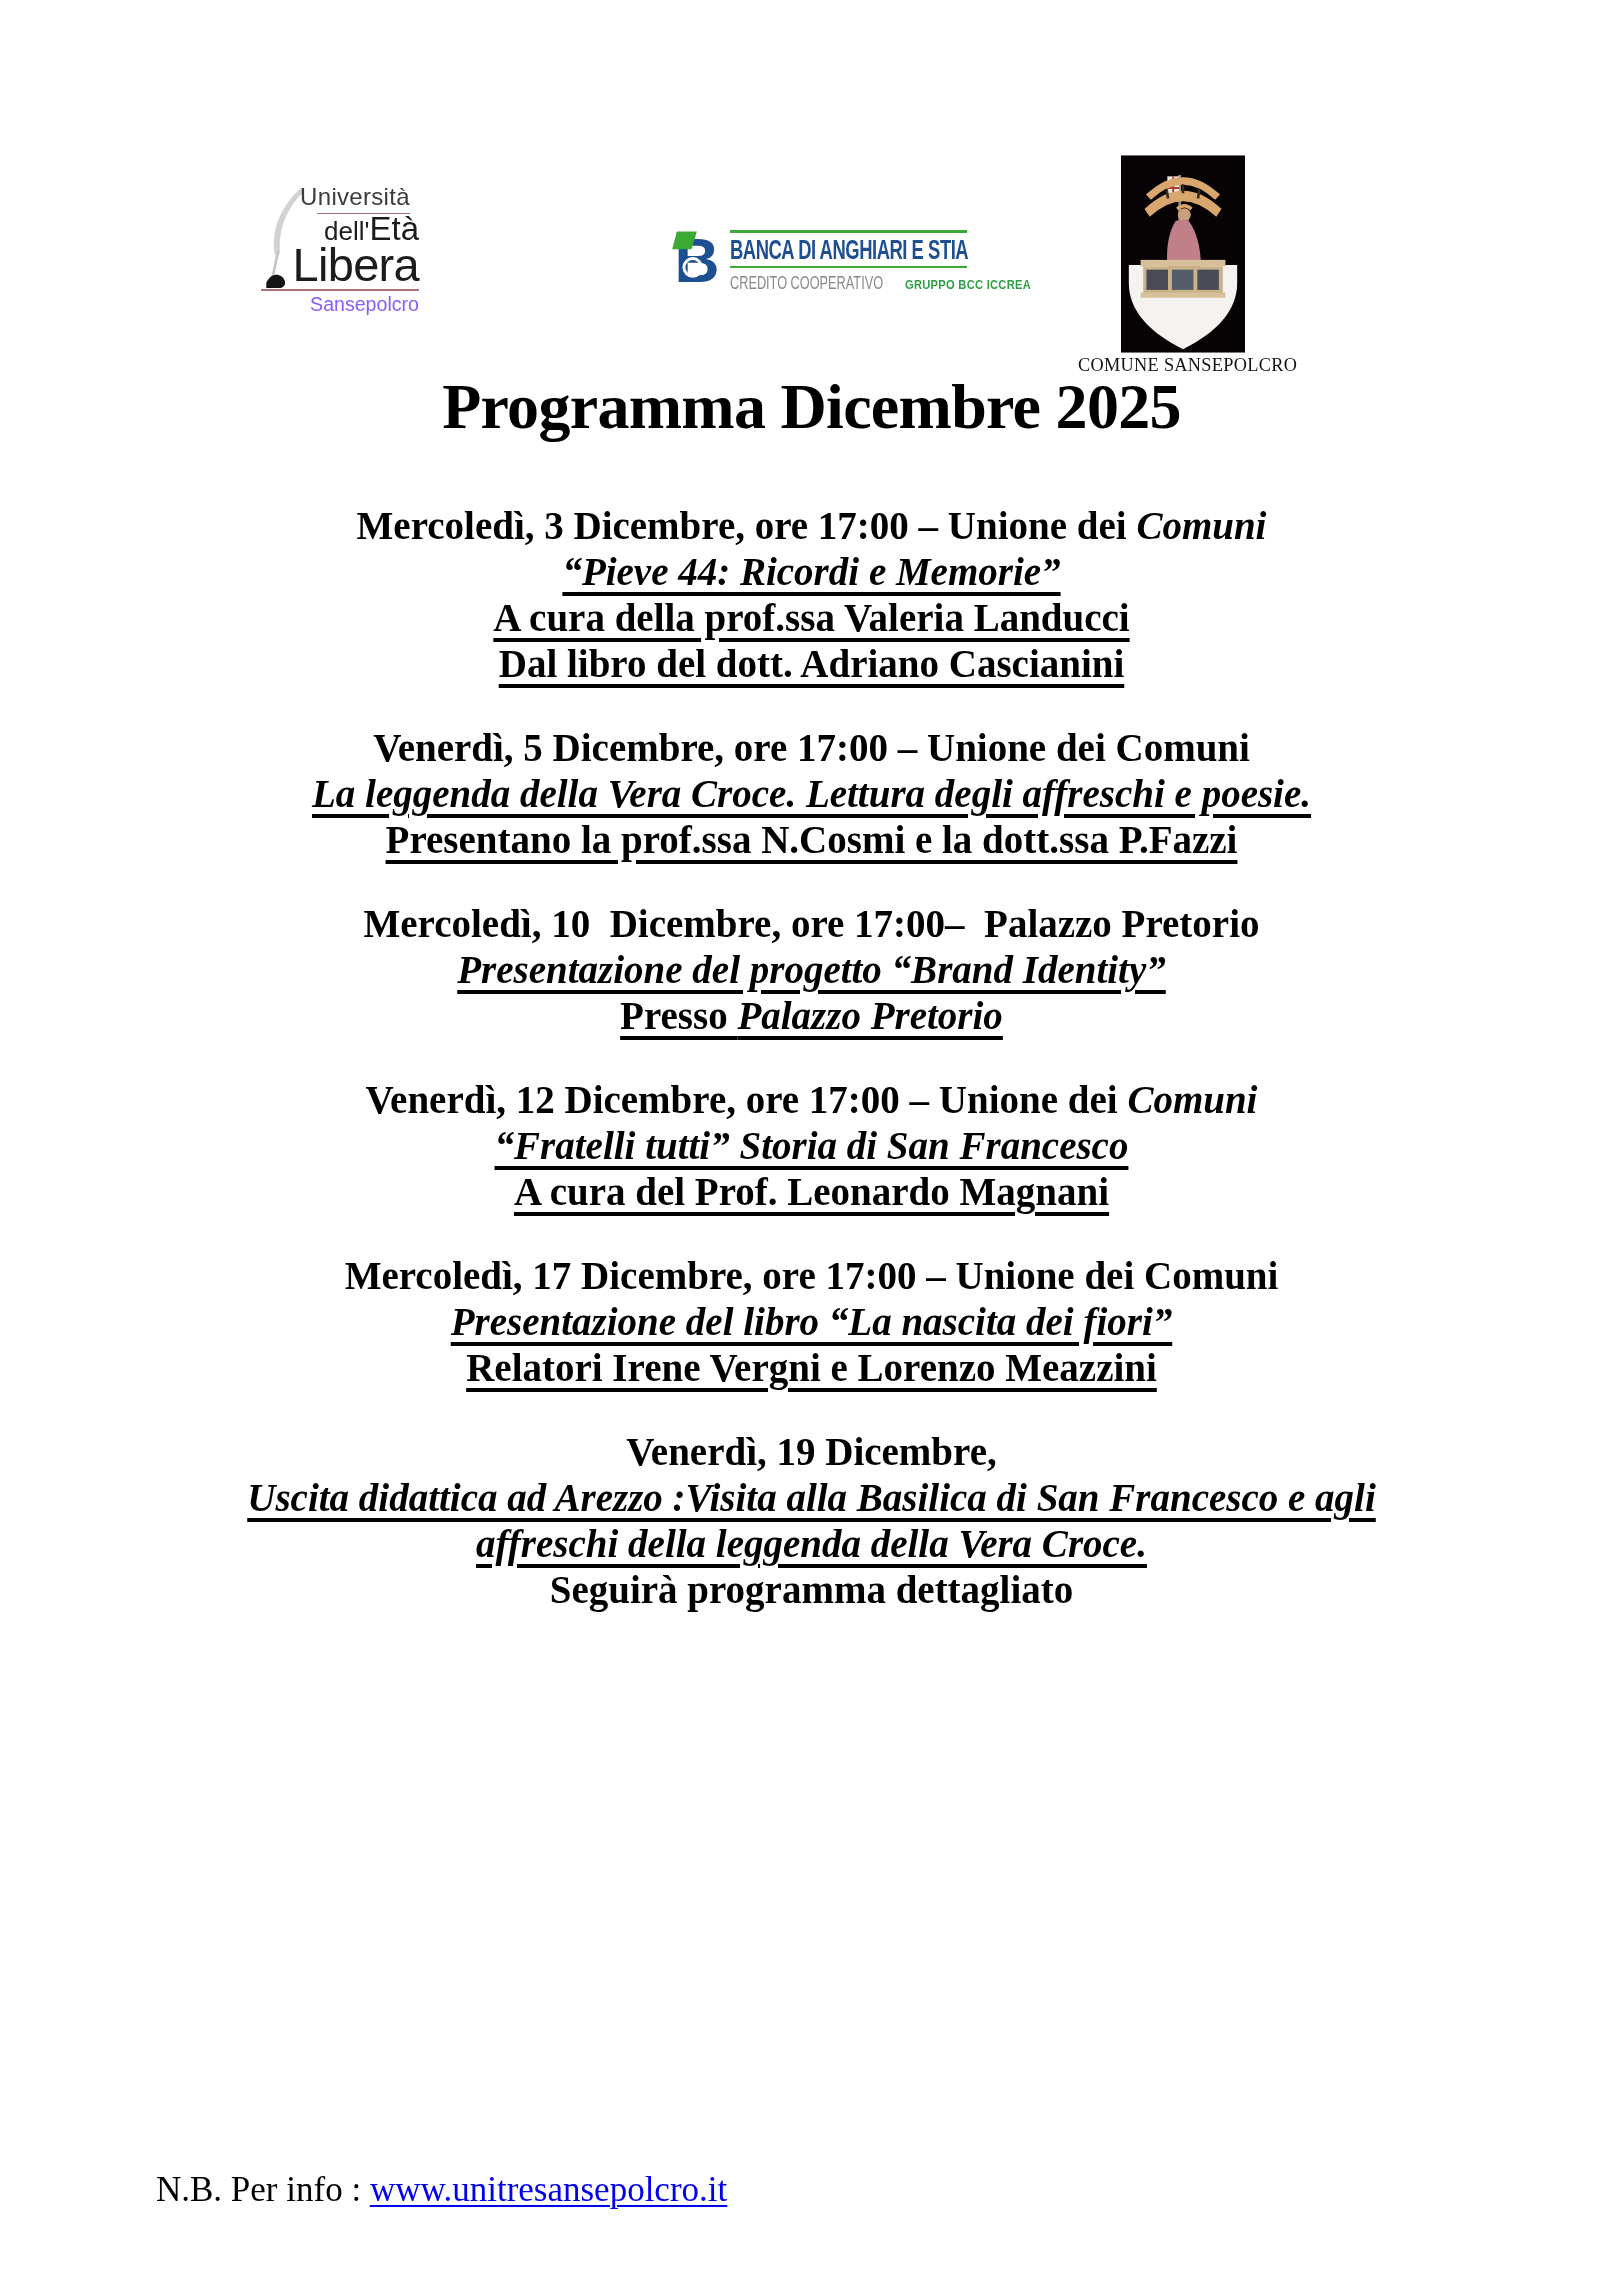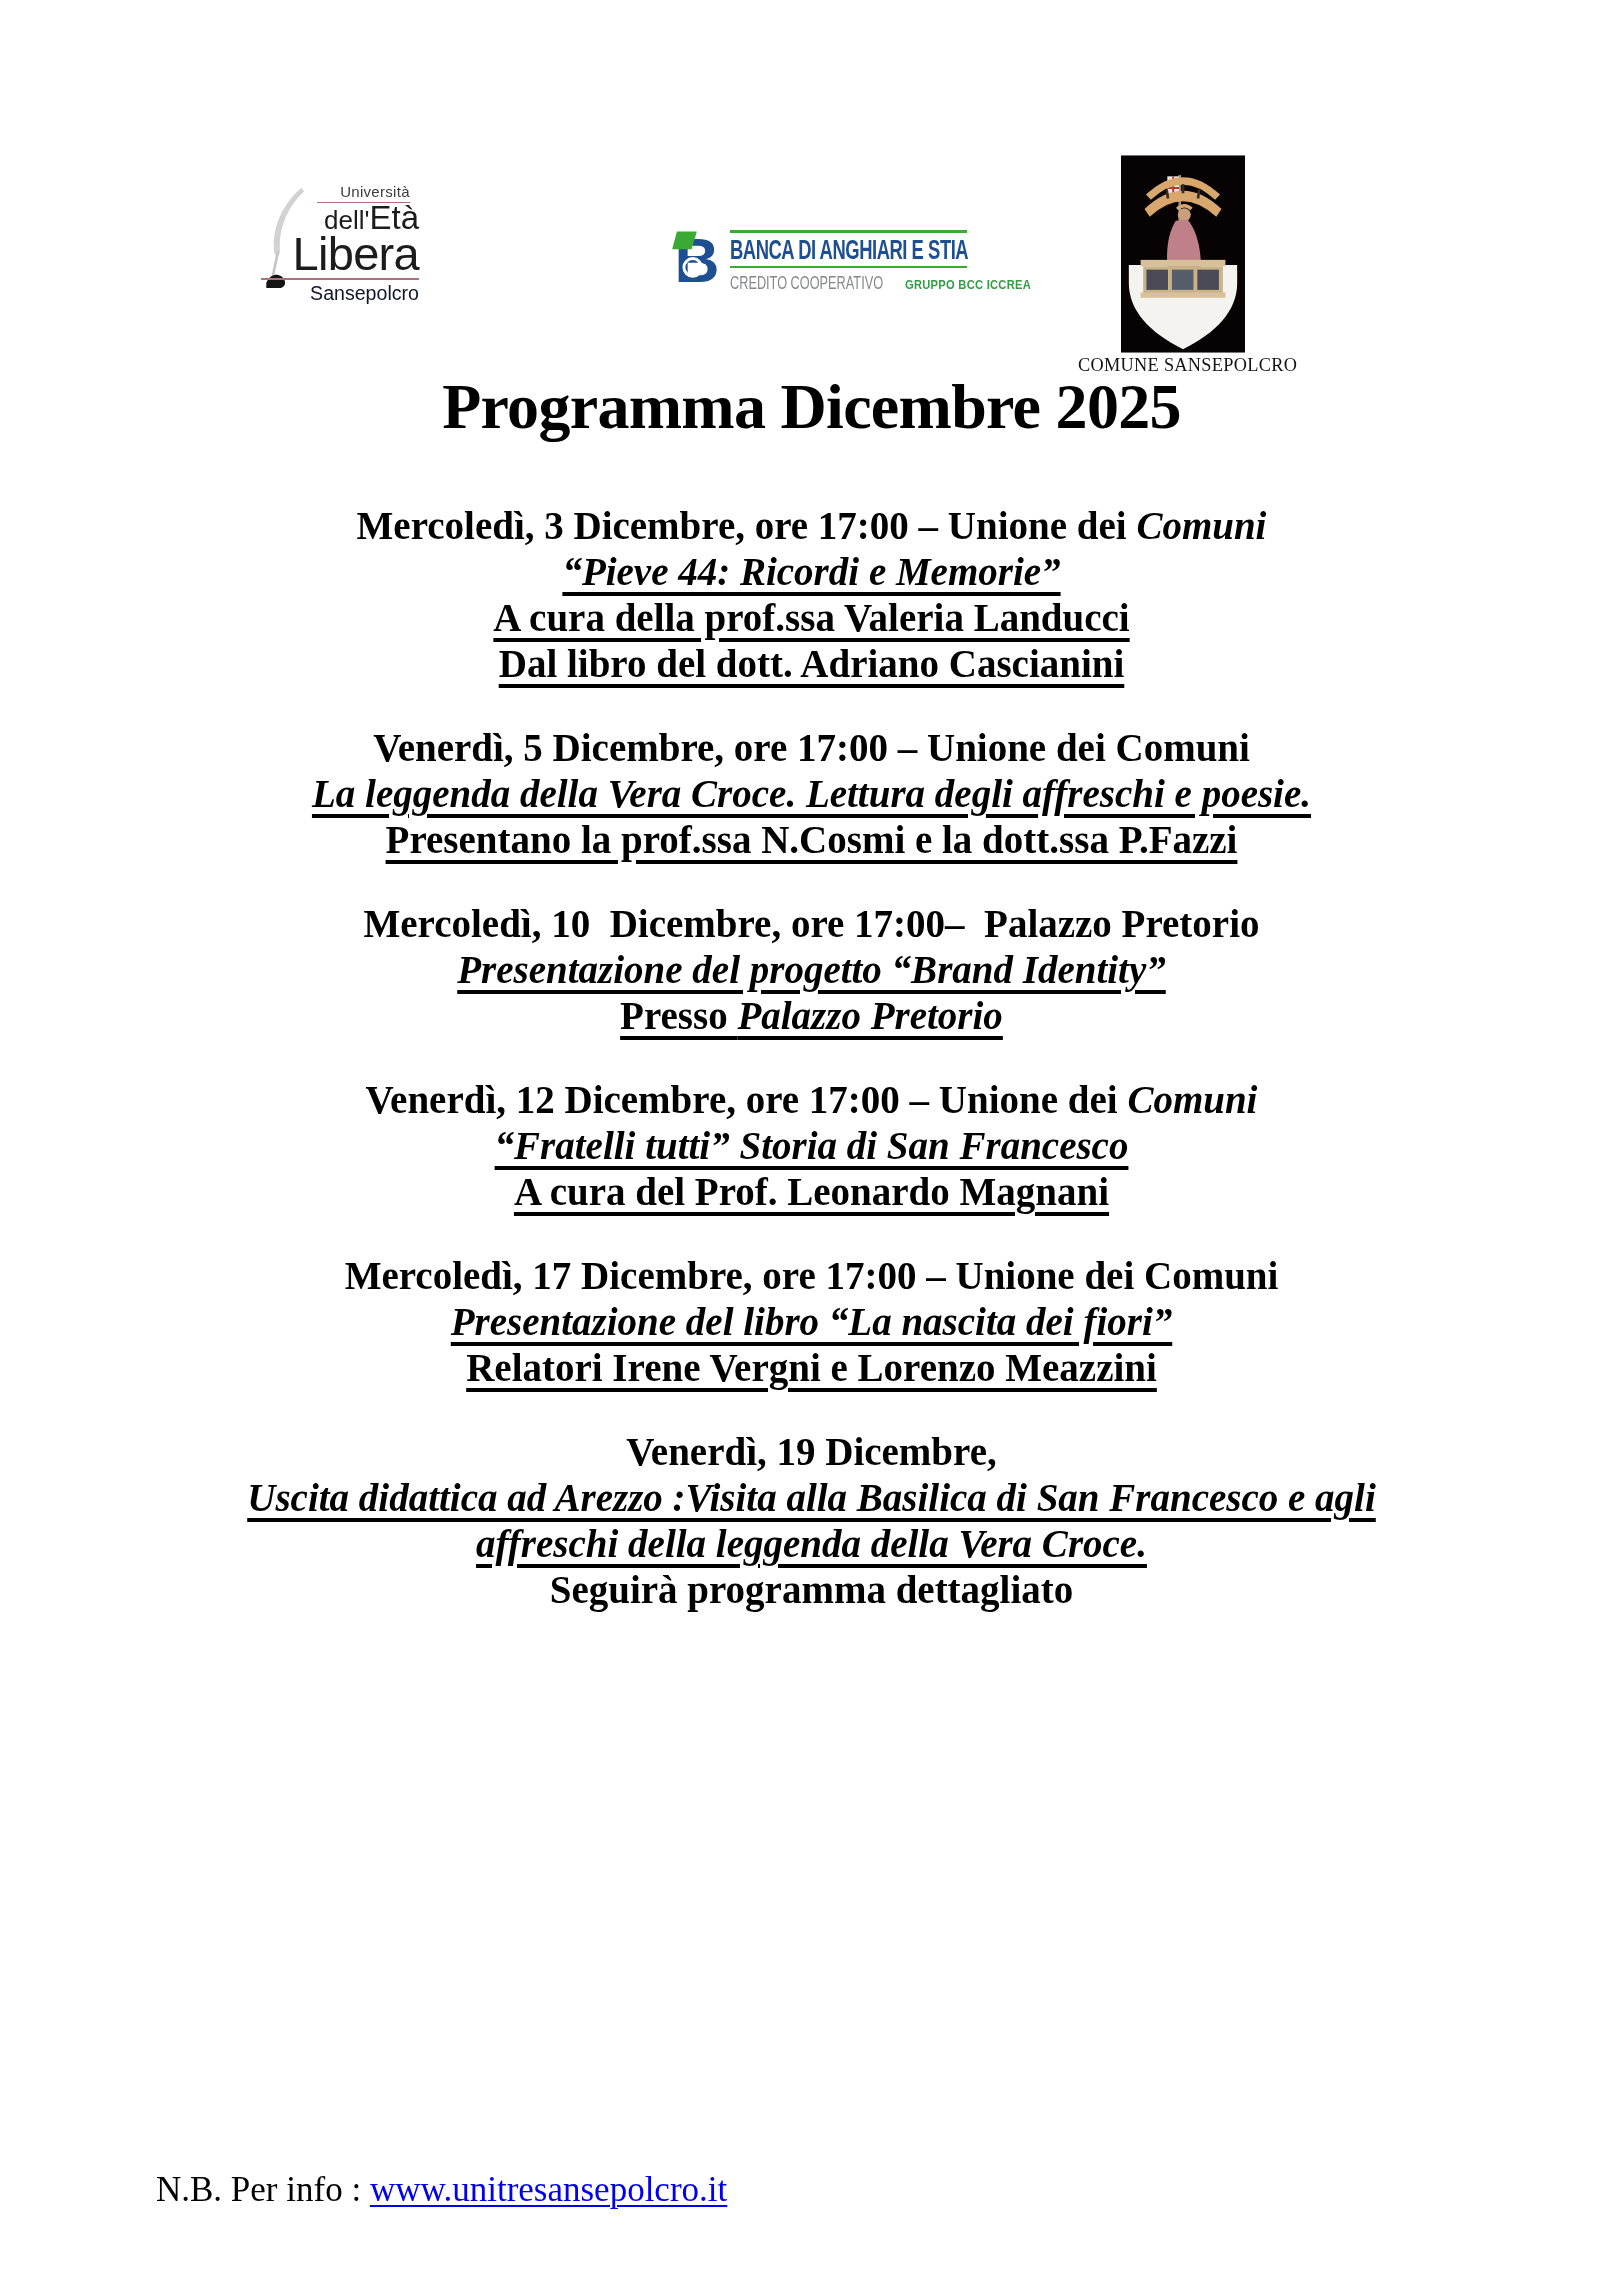"Università" .uni-l1 { font-size: 15px -> 24px }
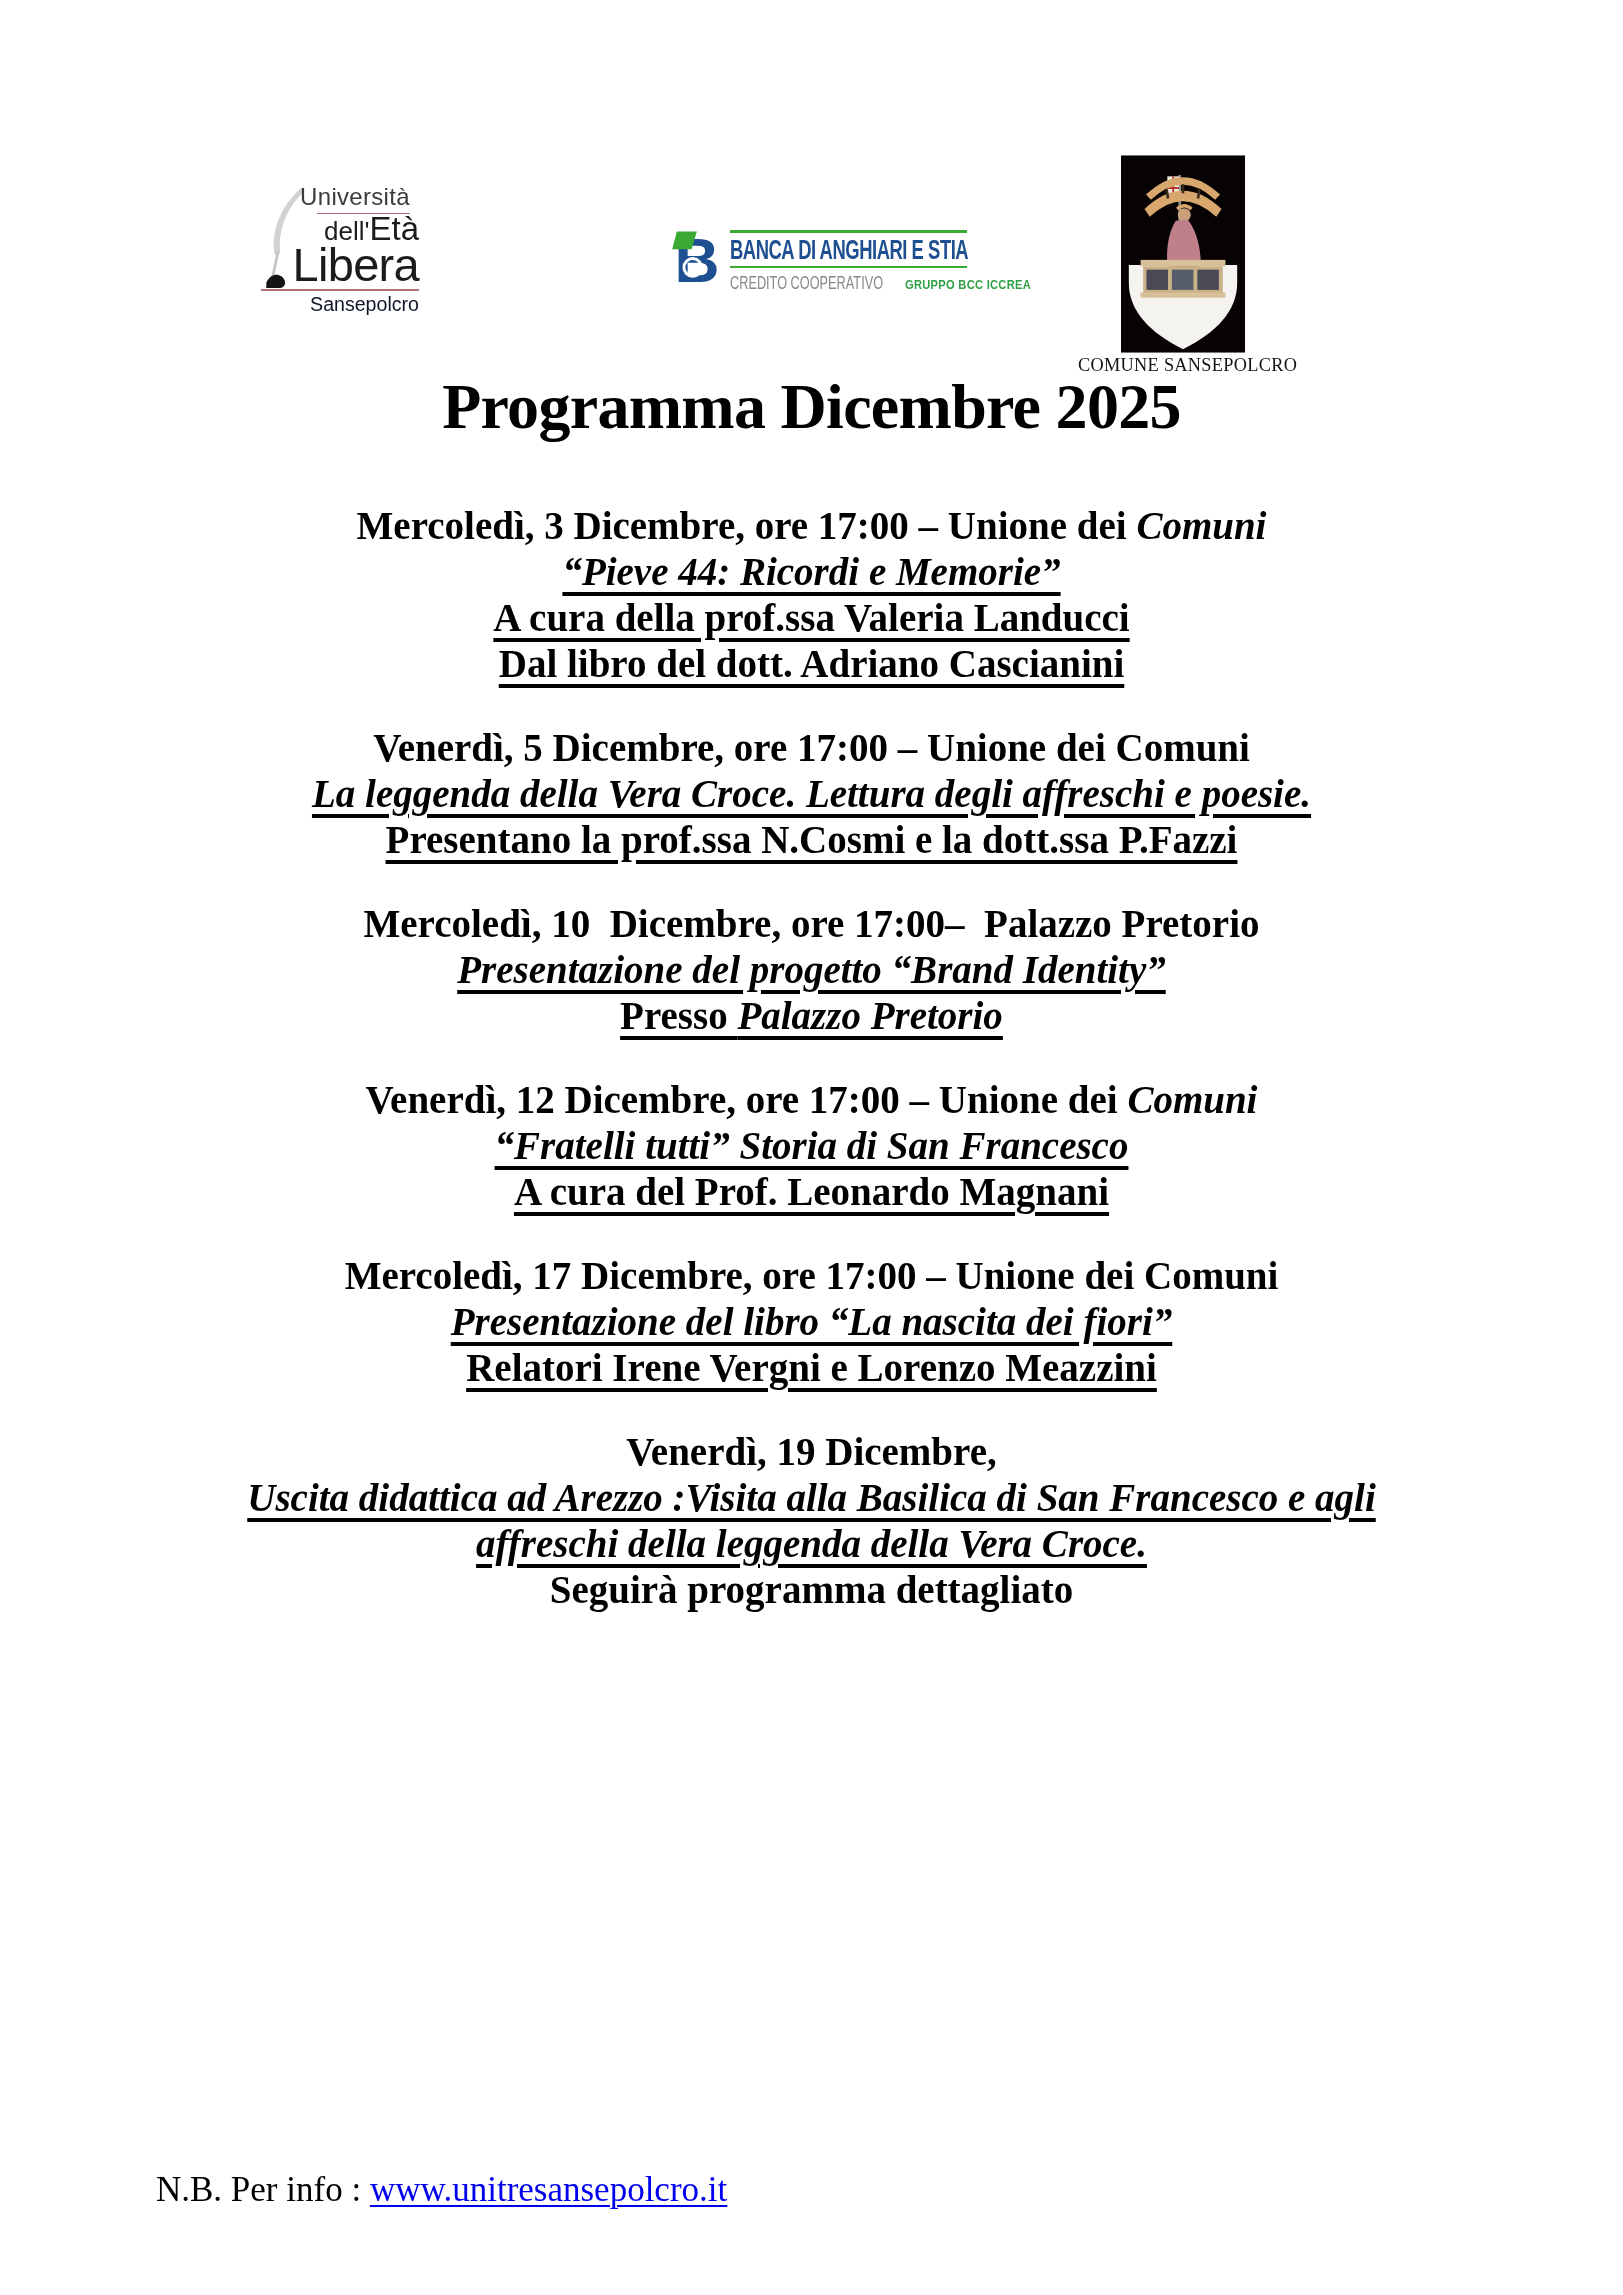"Sansepolcro" .uni-l4 { color: #0f172a -> #8b5cf6 }
